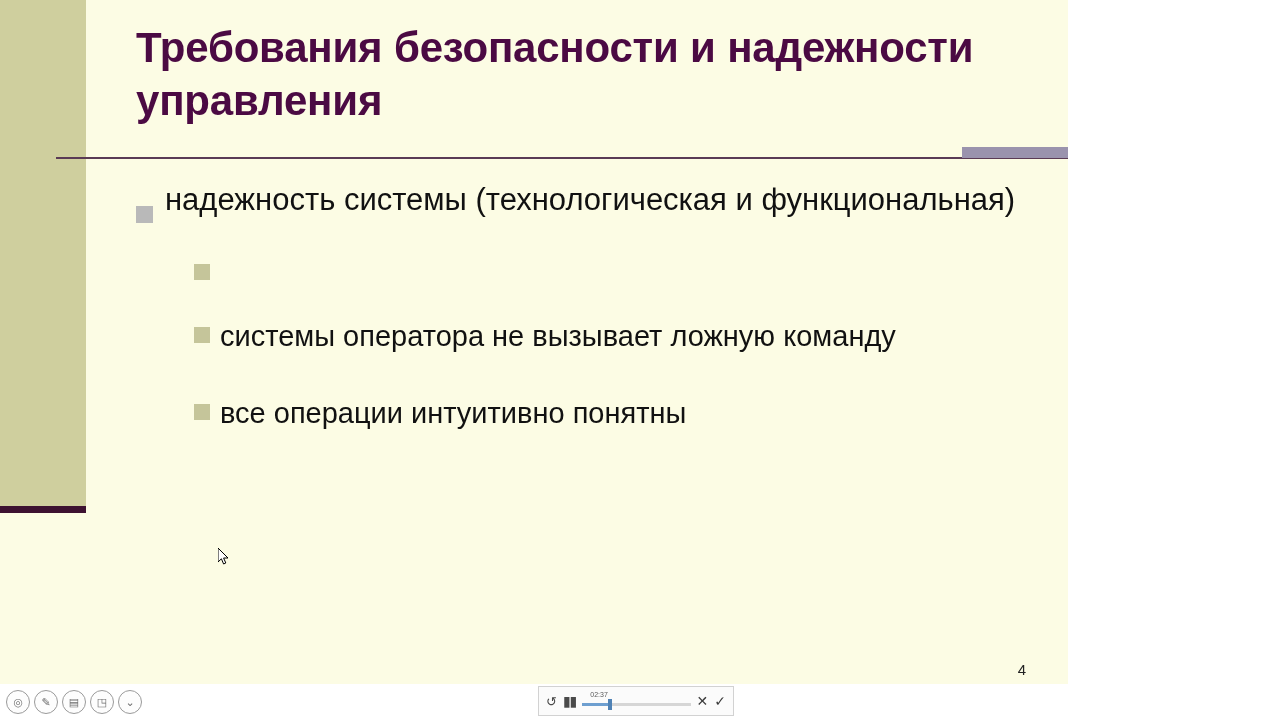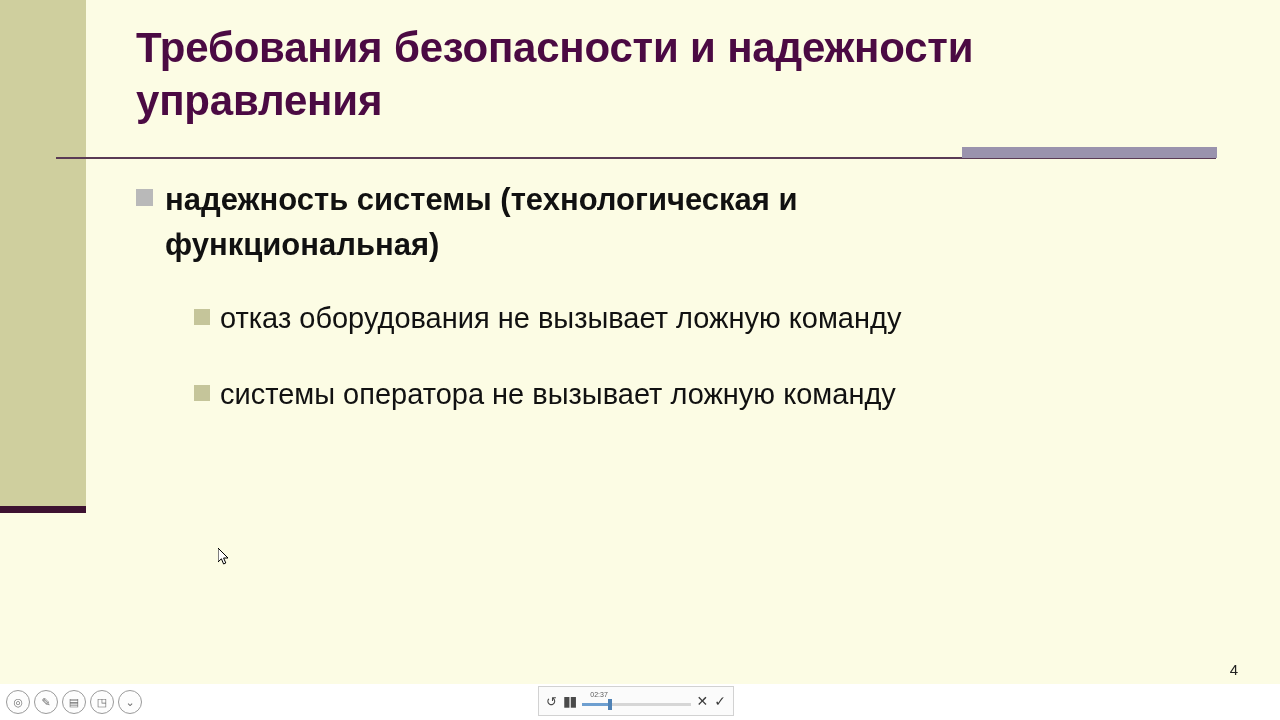"Требования безопасности и надежности" #slide { width: 1280px -> 1068px }
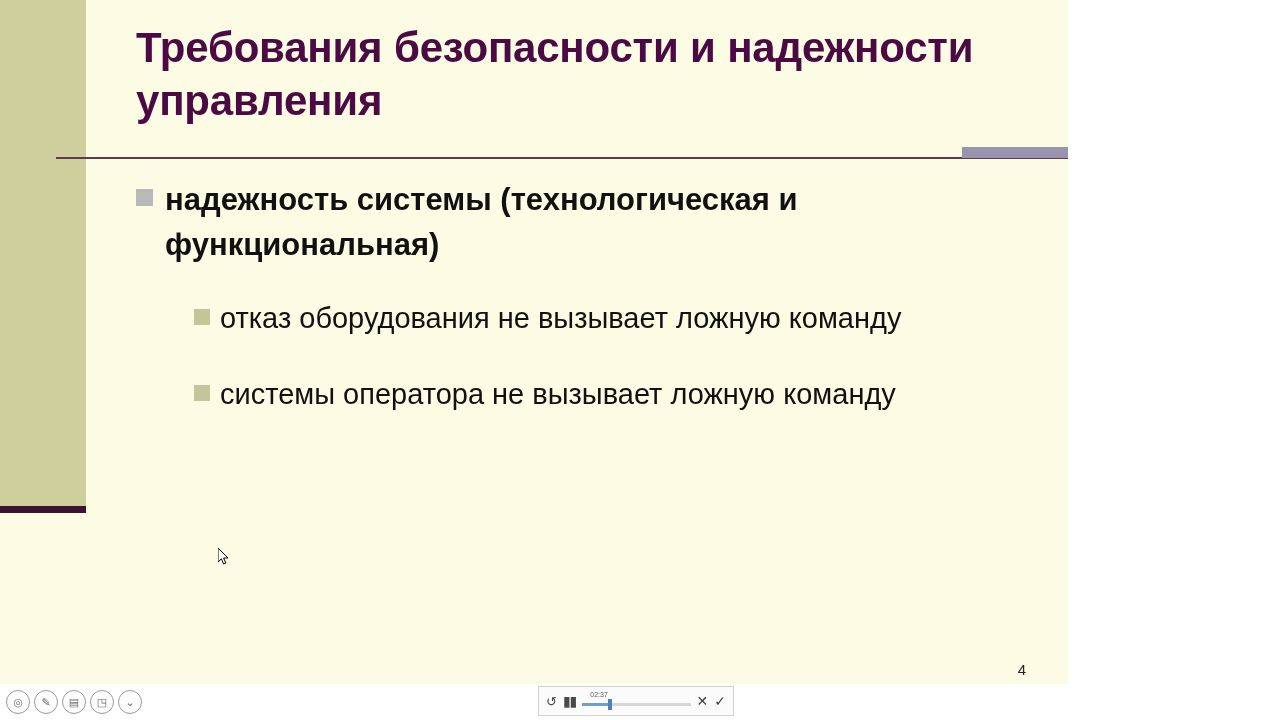"надежность системы (технологическая и" .bullet-l1 { align-items: flex-start -> flex-end; font-weight: bold -> none }
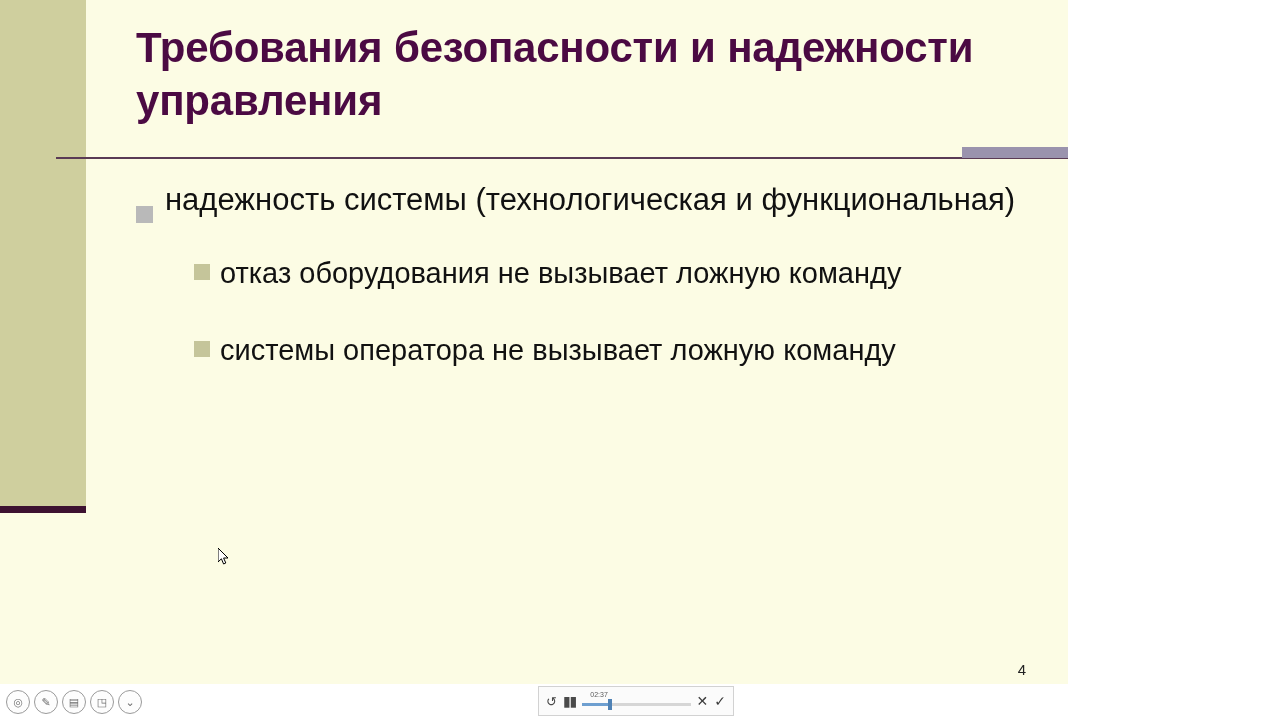"отказ оборудования не вызывает ложную" span.text { html: <span>отказ оборудования не вызывает ложную команду</span> -> none }
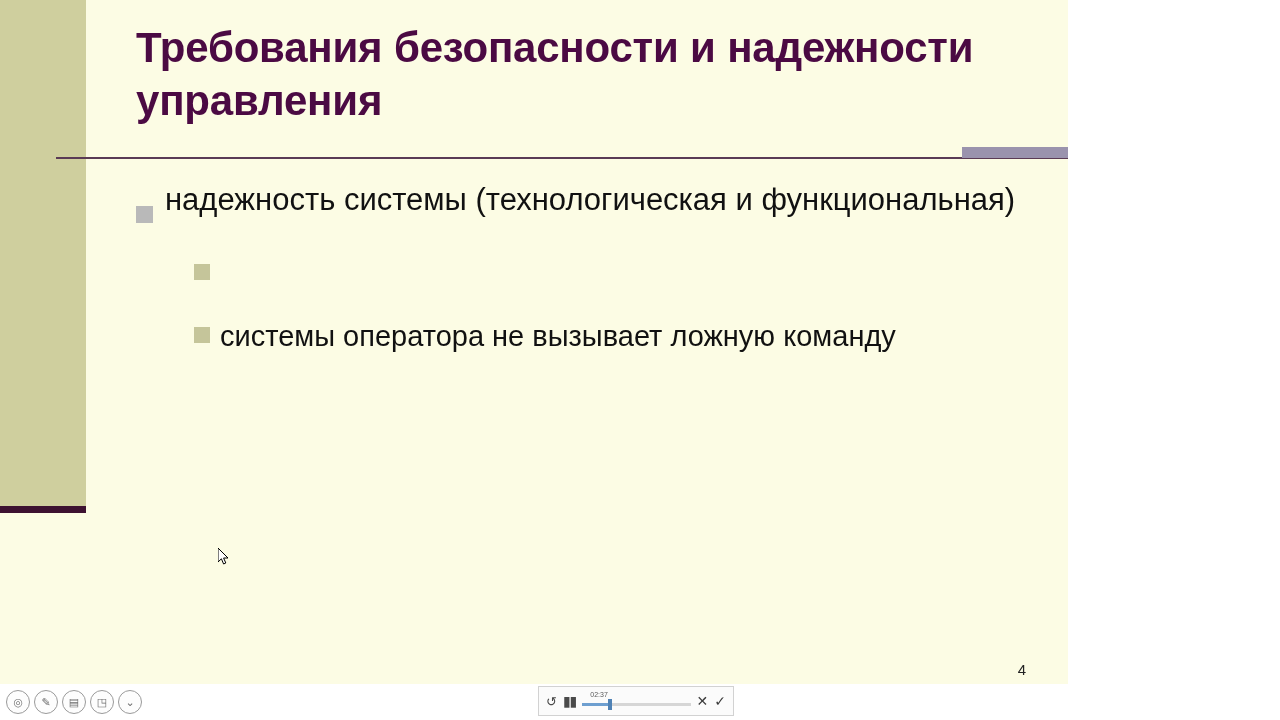"все операции интуитивно понятны" div.bullet-l2 { html: none -> <div> <span></span> <span>все операции интуитивно понятны</span> </div> }
